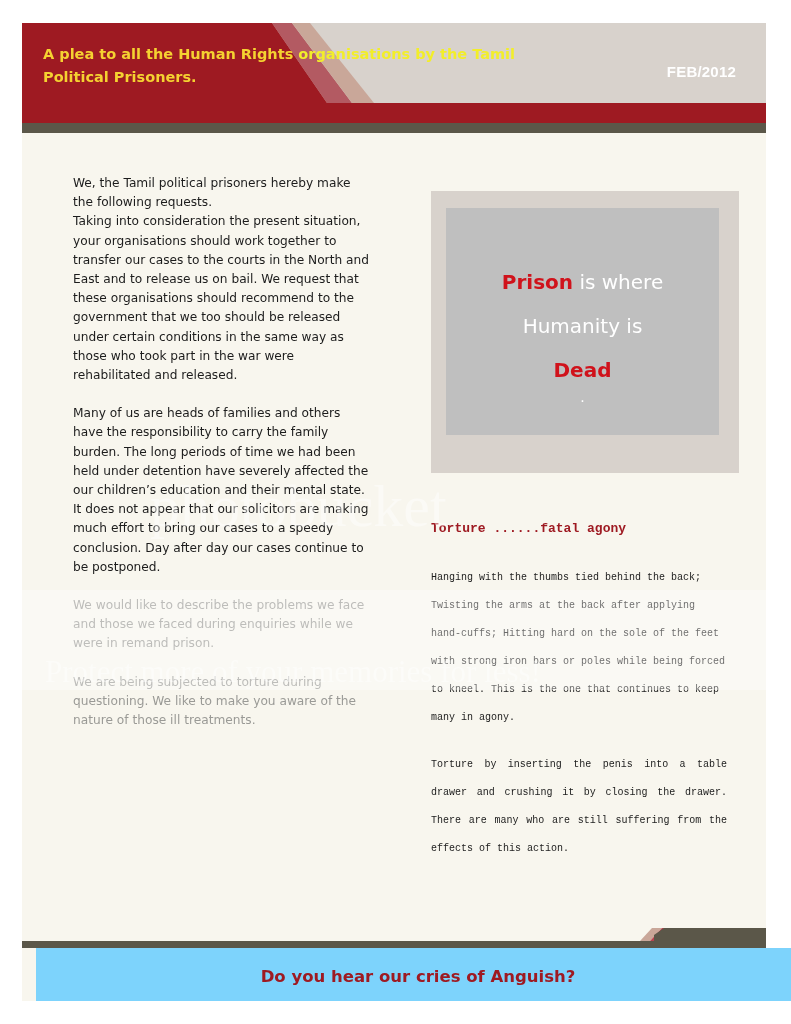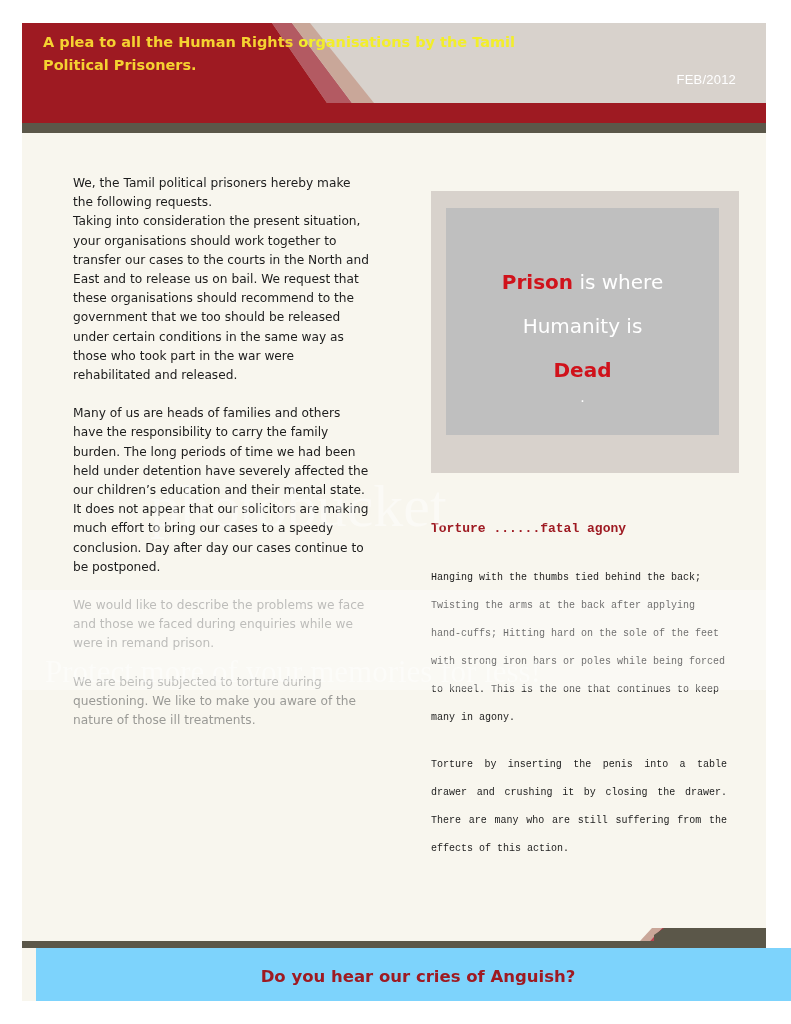"A plea to all the" .header-title { top: 8px -> 20px }
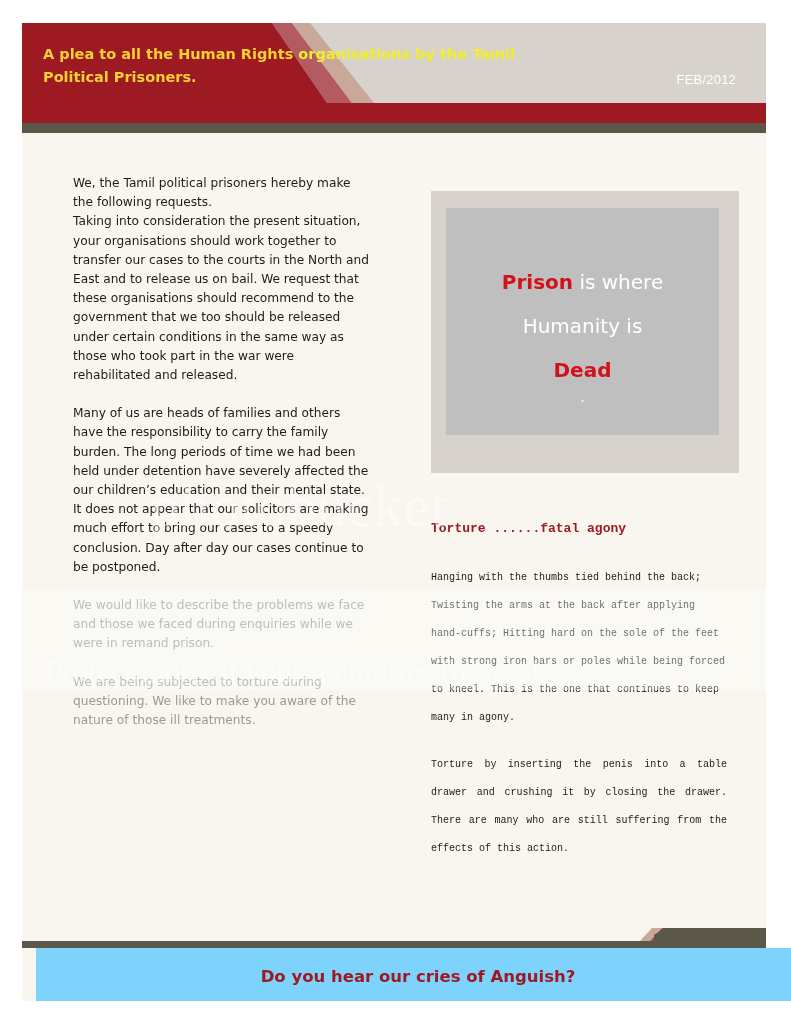"FEB/2012" .header-date { font-size: 13px -> 15px; font-weight: normal -> bold; top: 49px -> 40px }
